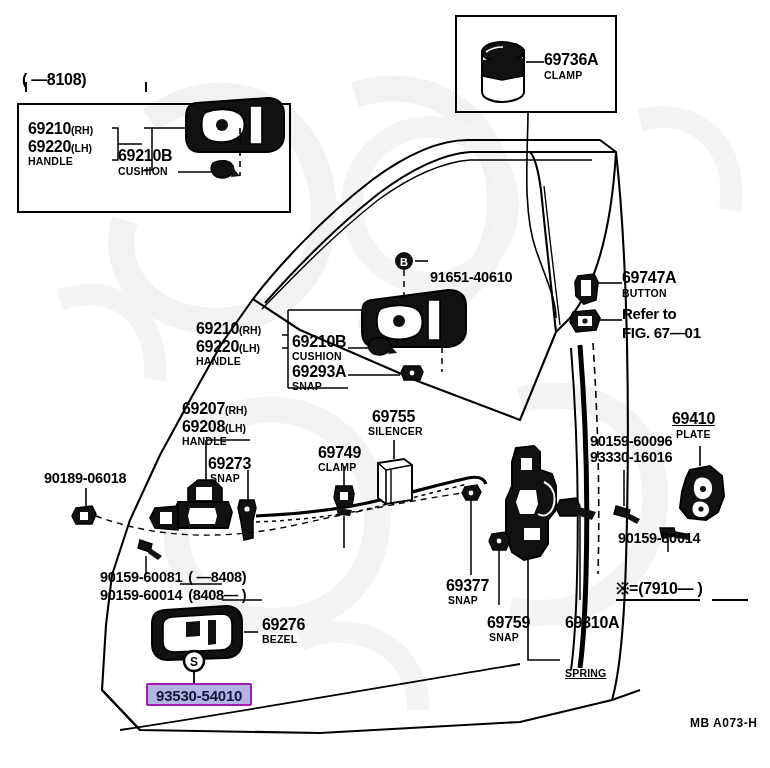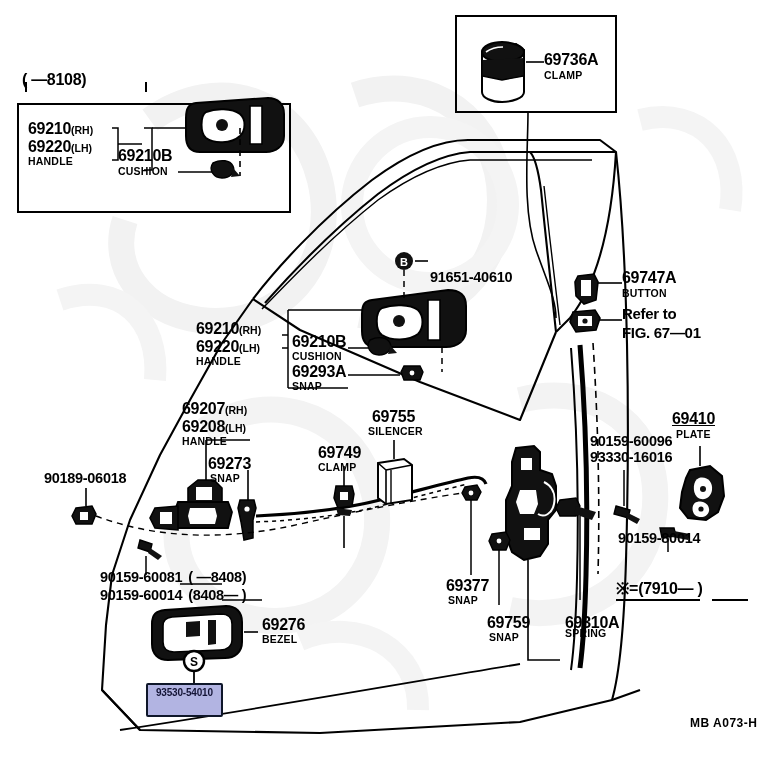"SPRING" div.lbl { text-decoration: none -> underline; top: 628px -> 668px }
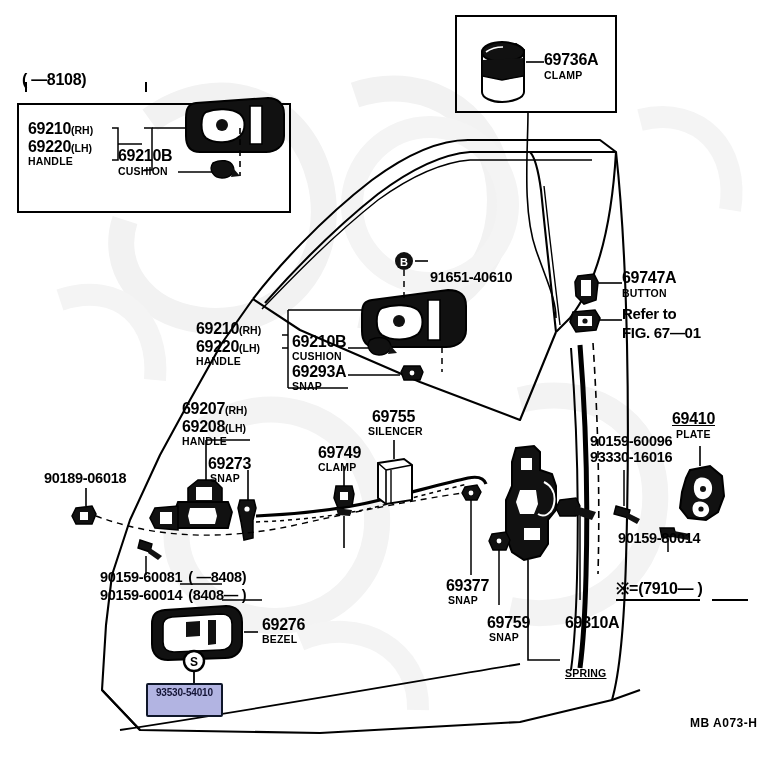"93530-54010" .hl { border: 2px solid #0f172a -> 2px solid #a21caf; font-size: 10px -> 15px; padding: 2px 8px 17px 8px -> 2px 8px 0 8px }
